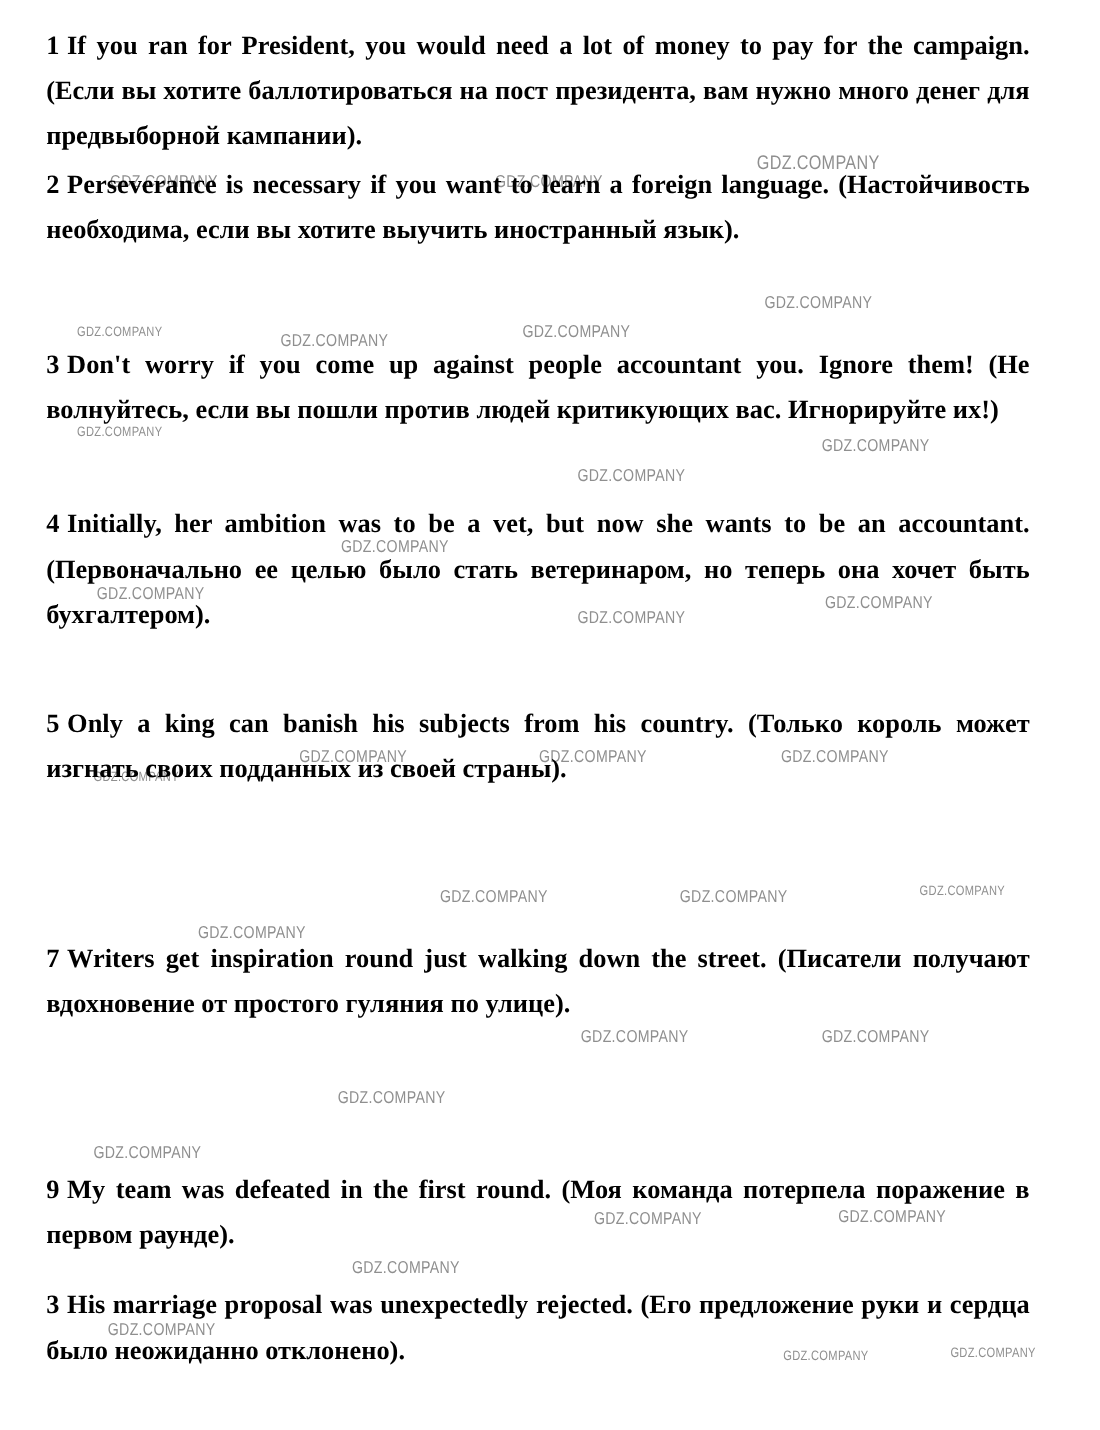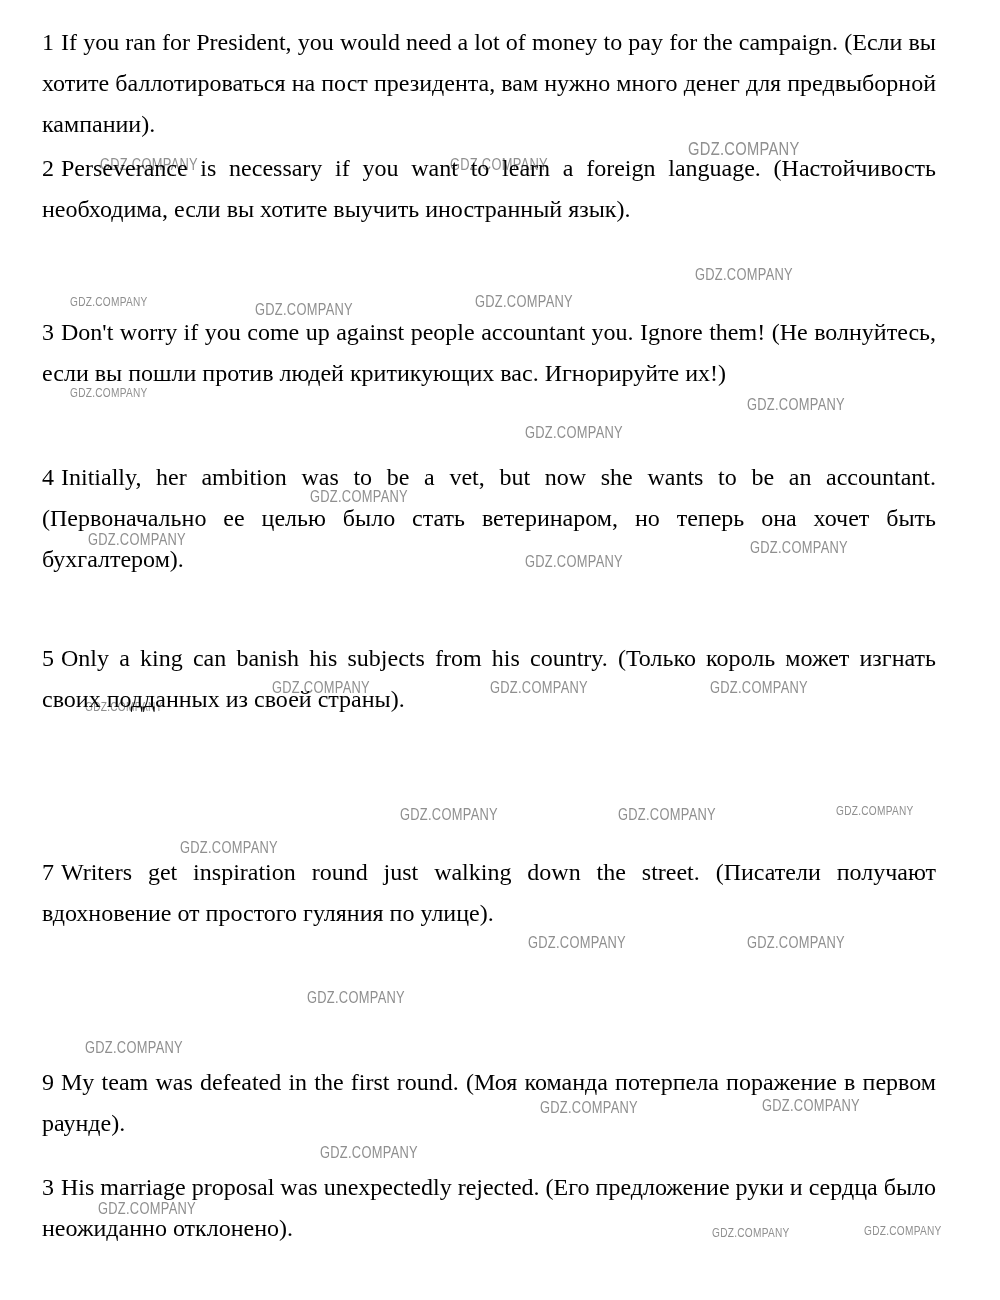"1 If you ran for" .content { font-weight: none -> bold }
